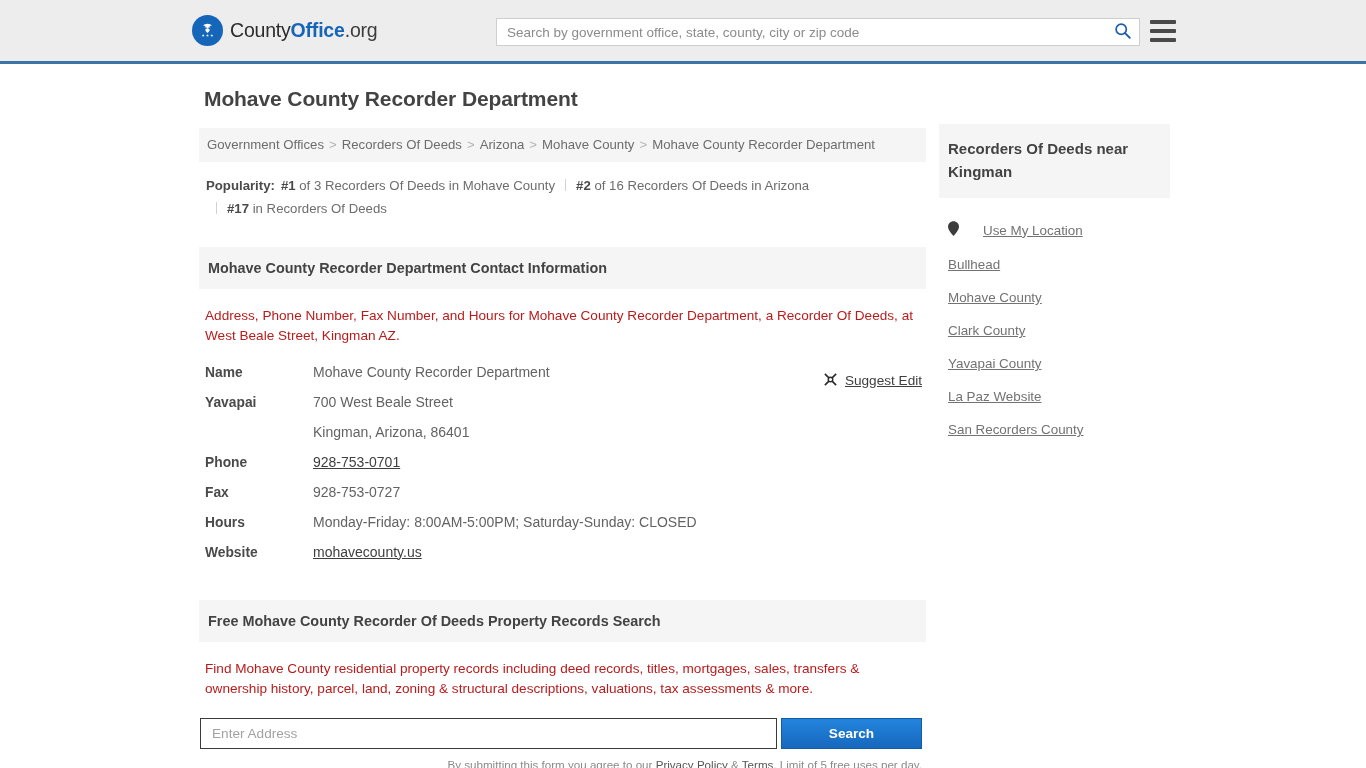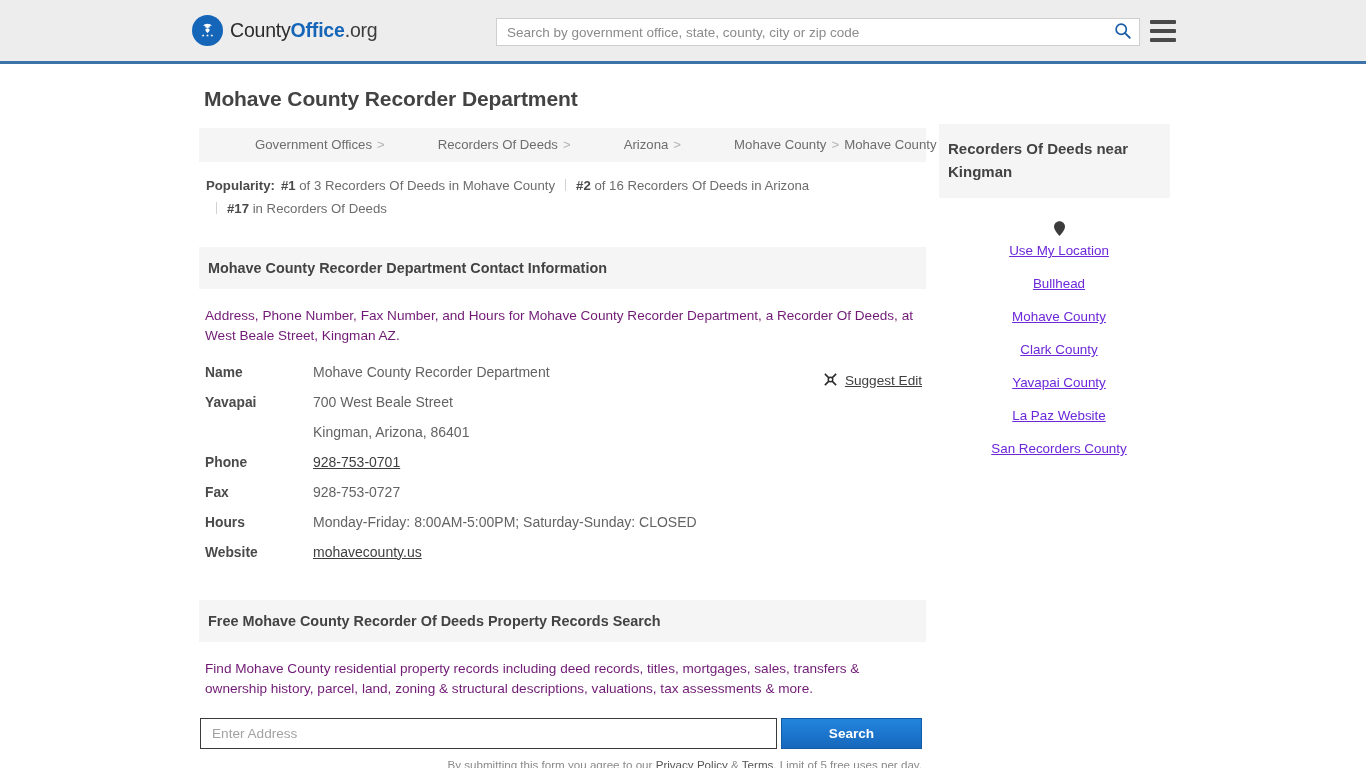"Government Offices" .breadcrumb a { margin-left: 48px -> none }
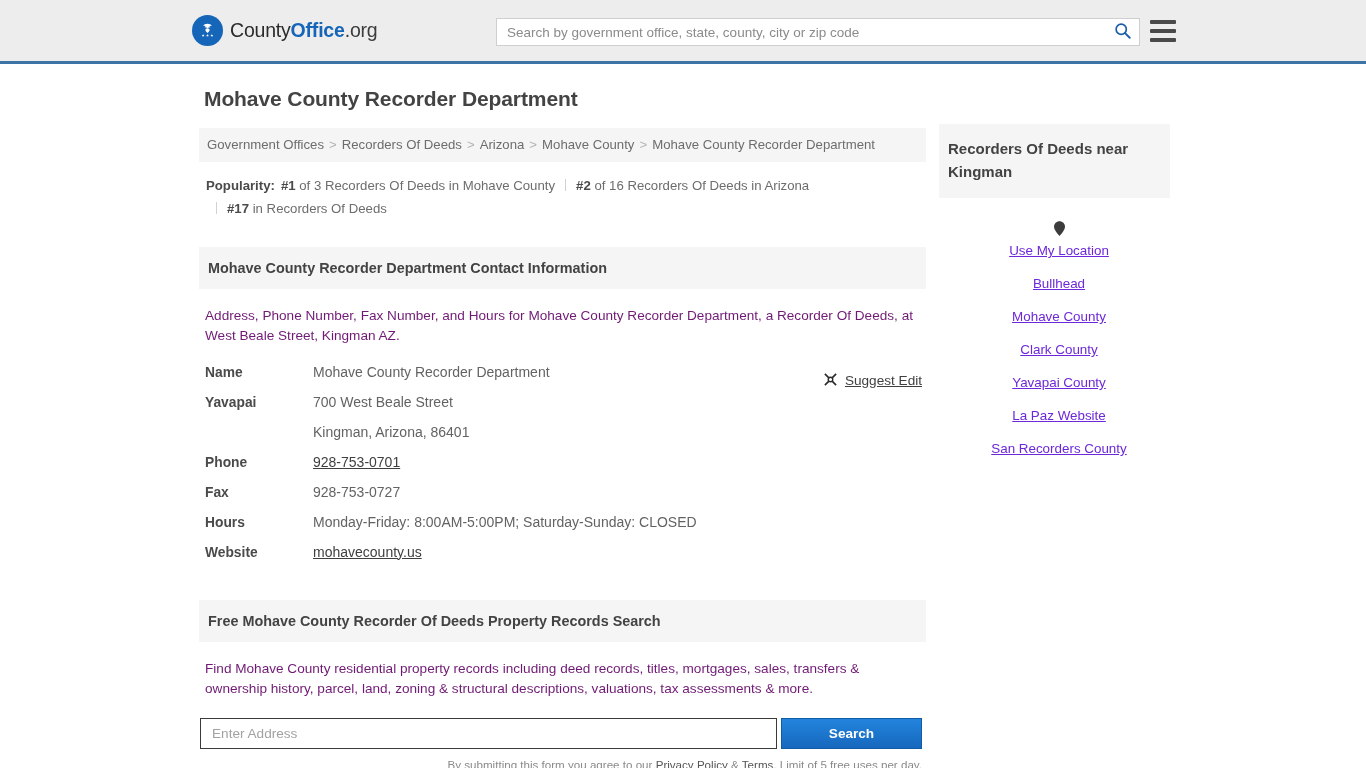"Use My Location" .rail-link { color: #6d28d9 -> #737373; flex-direction: column -> none; gap: 4px -> 24px }
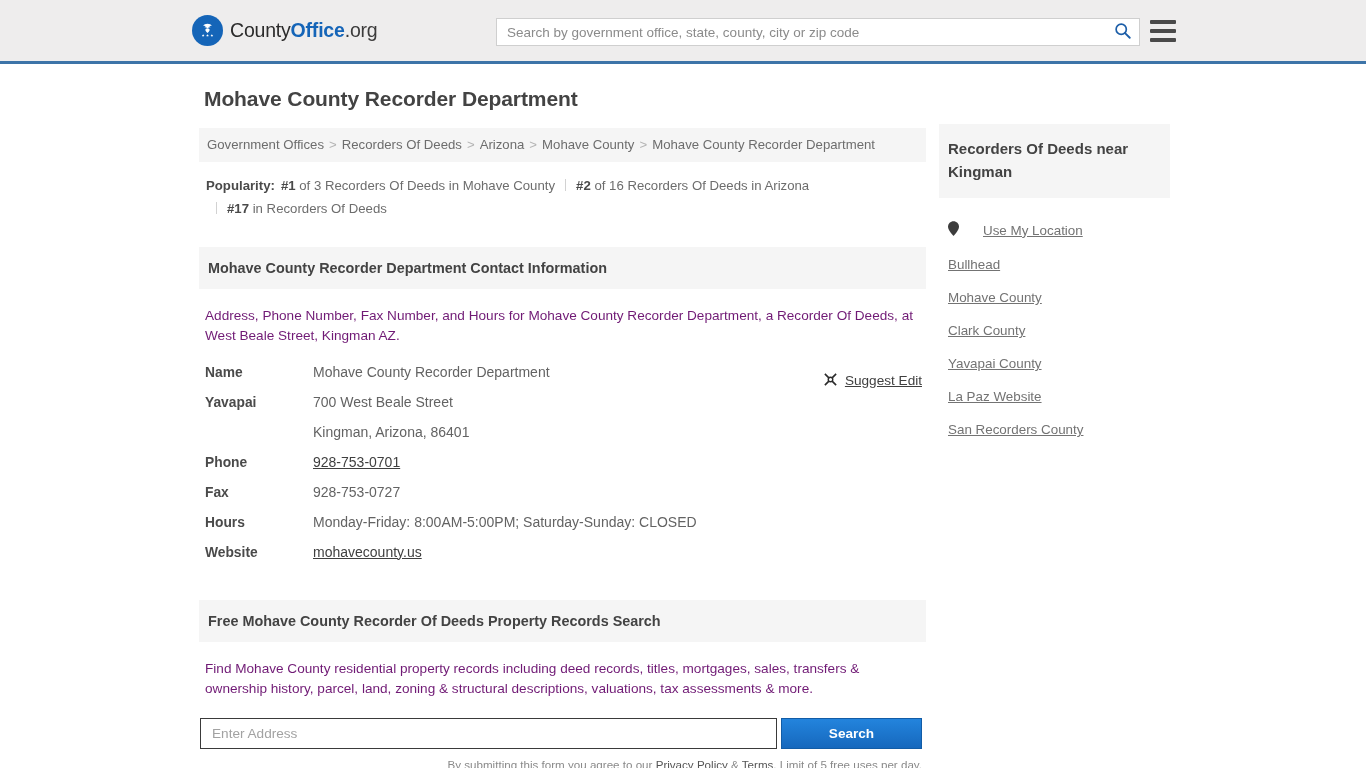"Address, Phone Number, Fax Number," .blurb { color: #701a75 -> #b91c1c }
